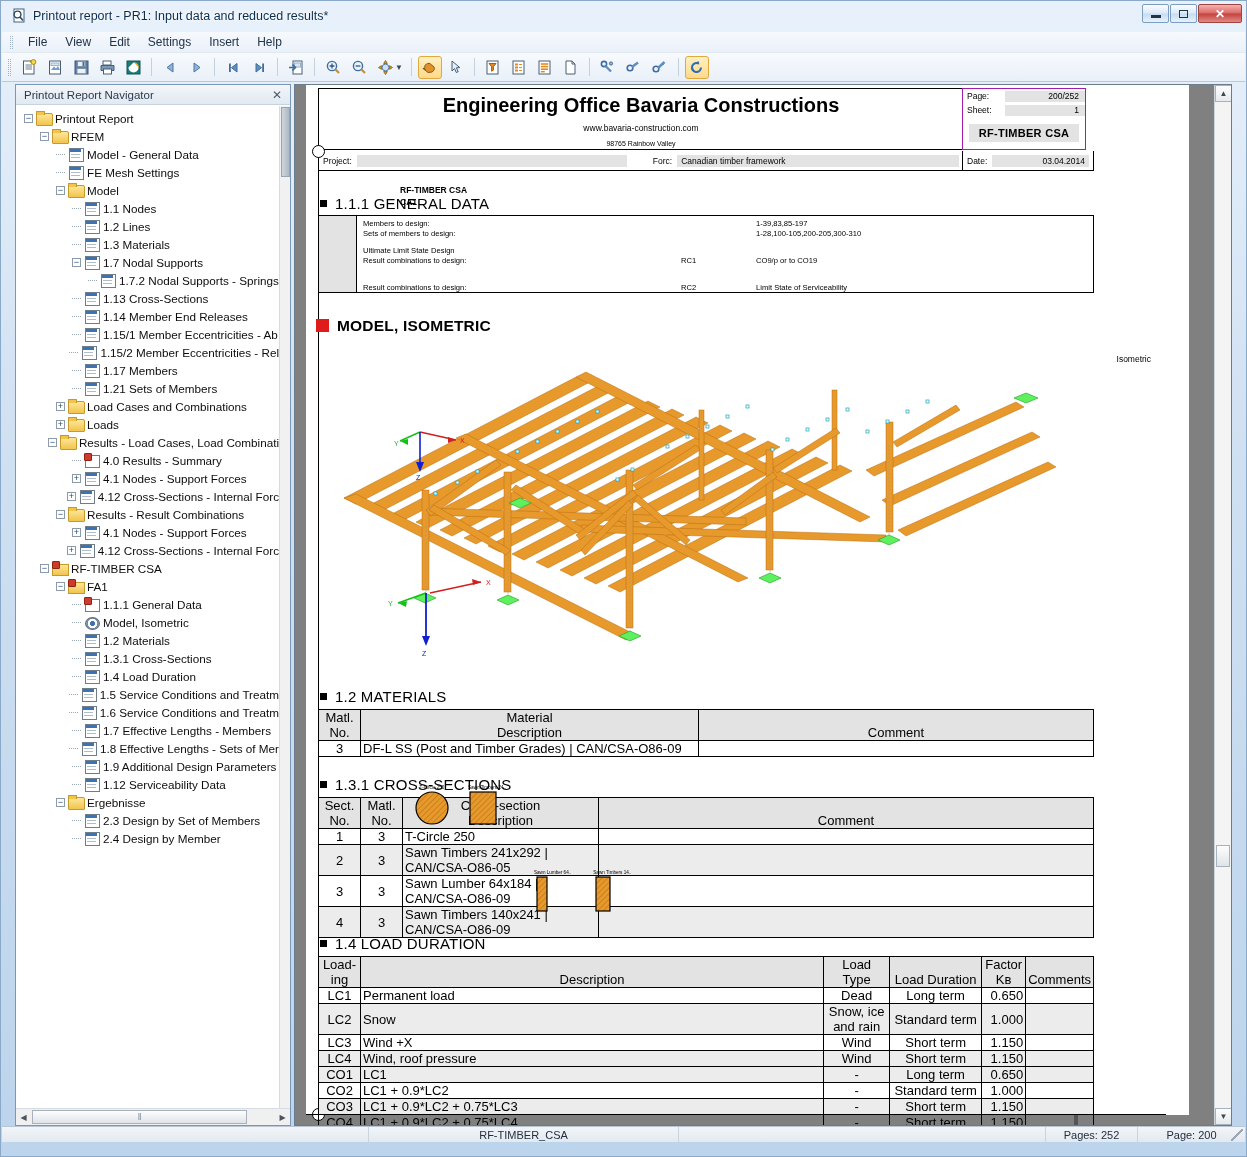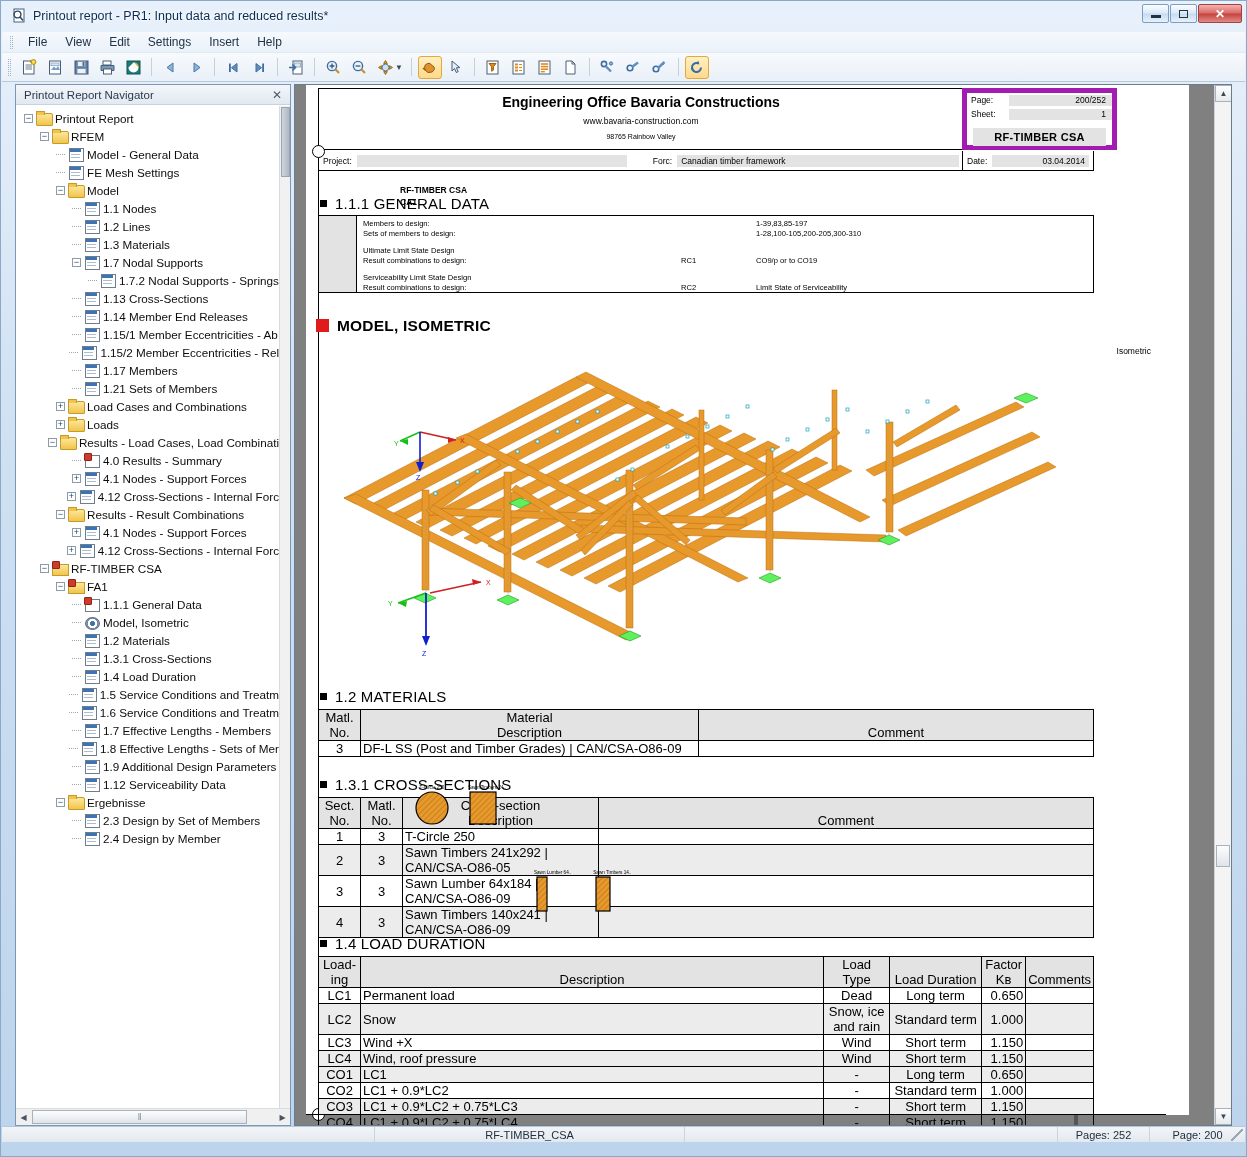"Engineering Office Bavaria Constructions" #company { font-size: 14px -> 20px }
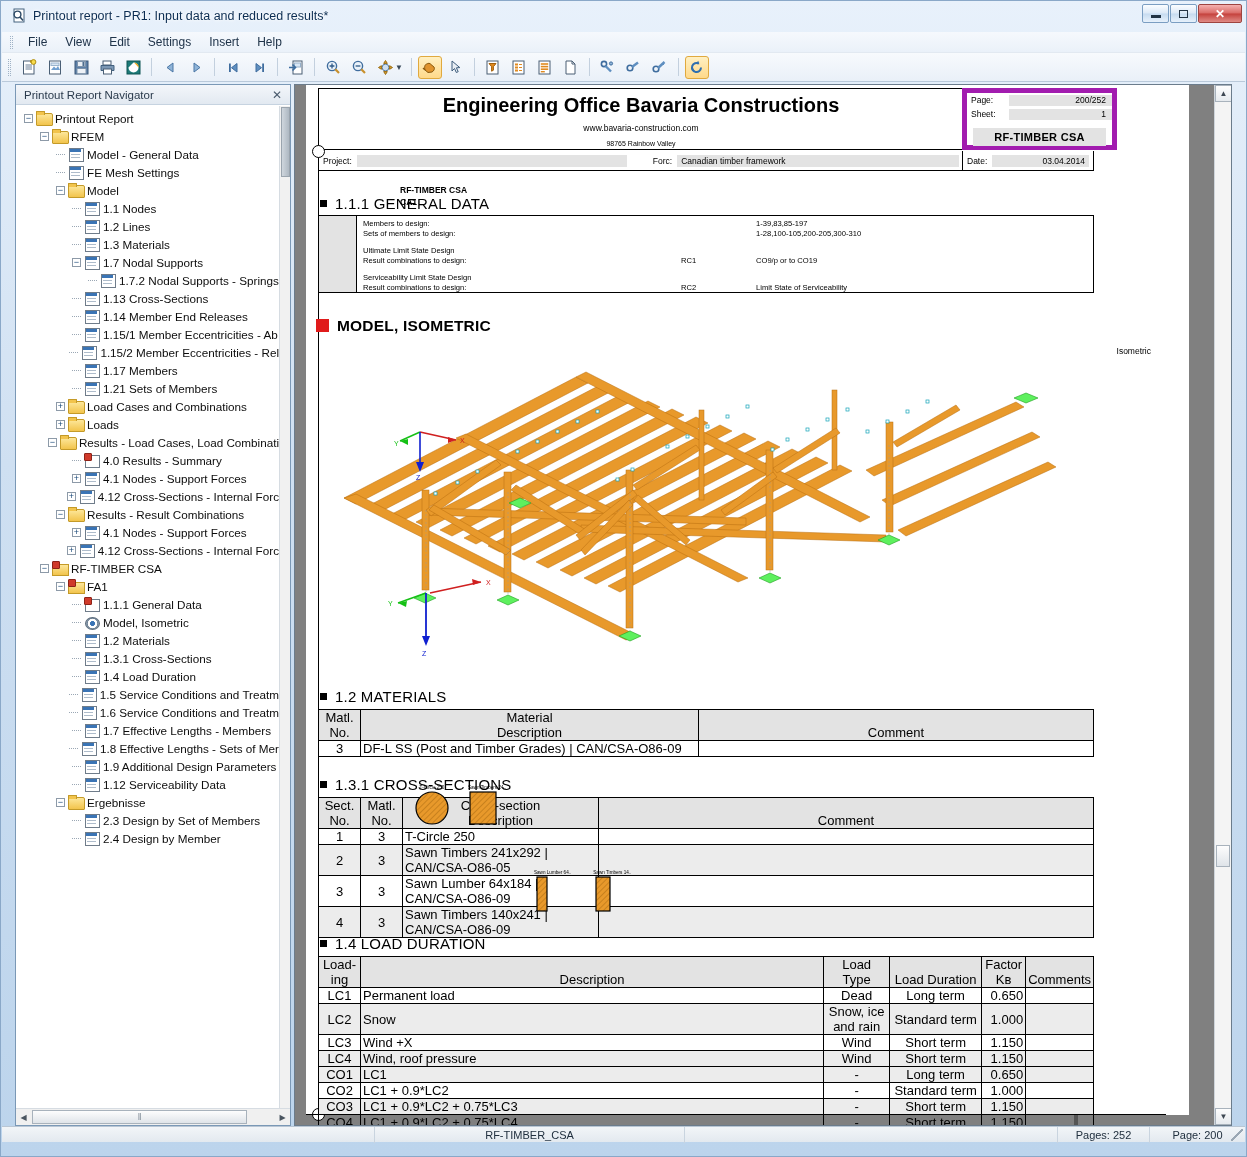"Page:" #hdr-right { border: 5px solid #a21caf -> 1px solid #a21caf; width: 155px -> 124px }
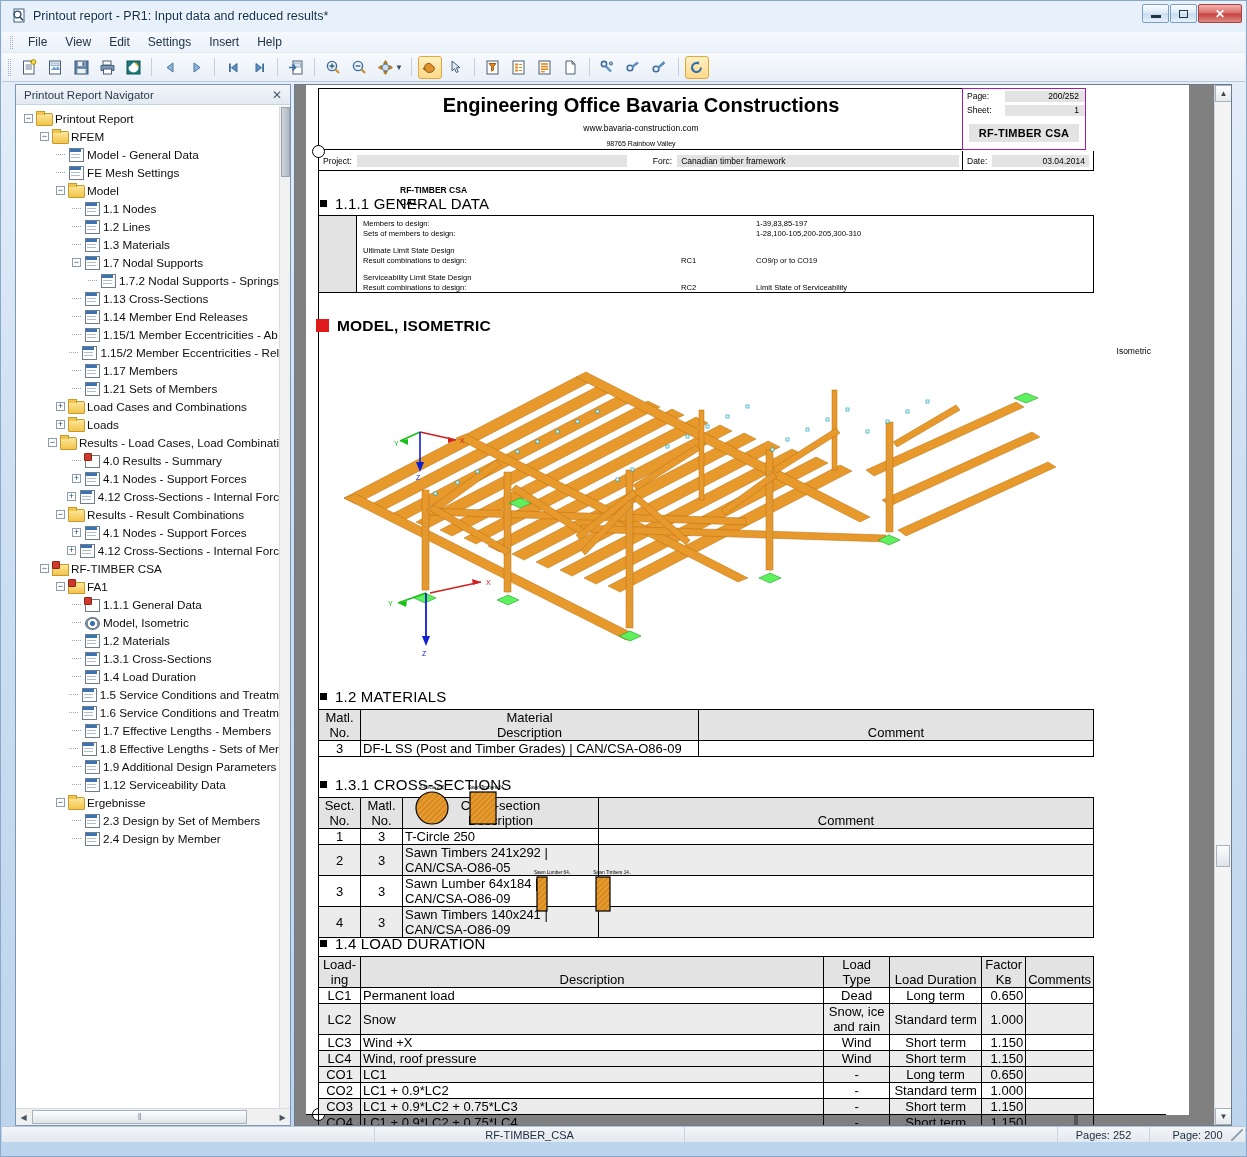"Serviceability Limit State Design" div { html: <div> <span>Serviceability Limit State Design</span> <span></span> <span></span> </div> -> none }
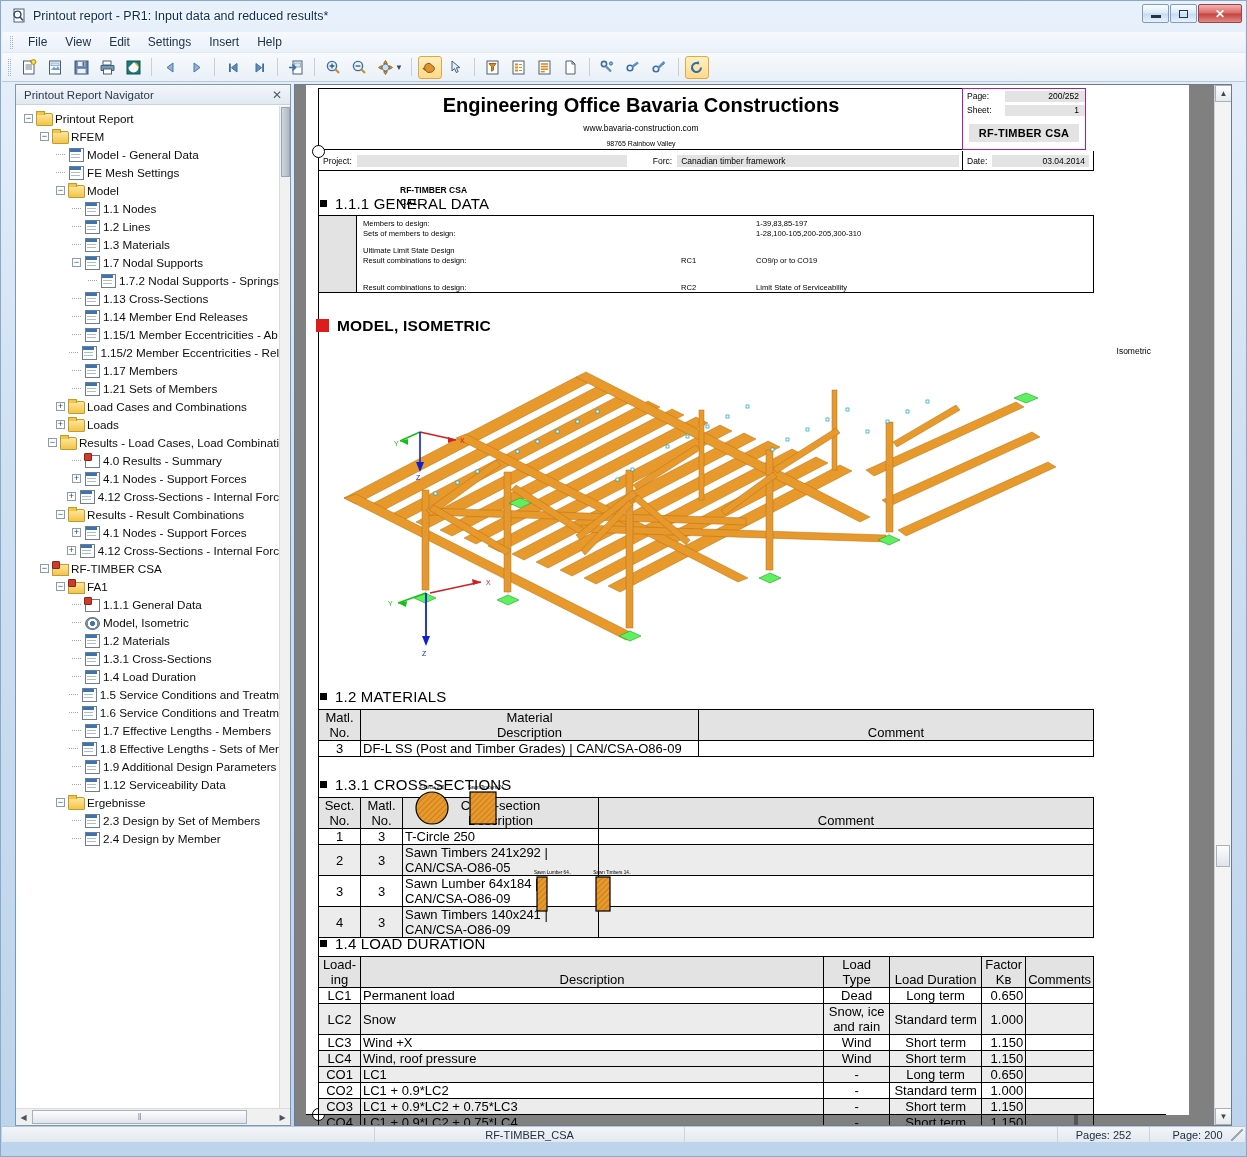"Isometric" div.pg { top: 261px -> 269px }
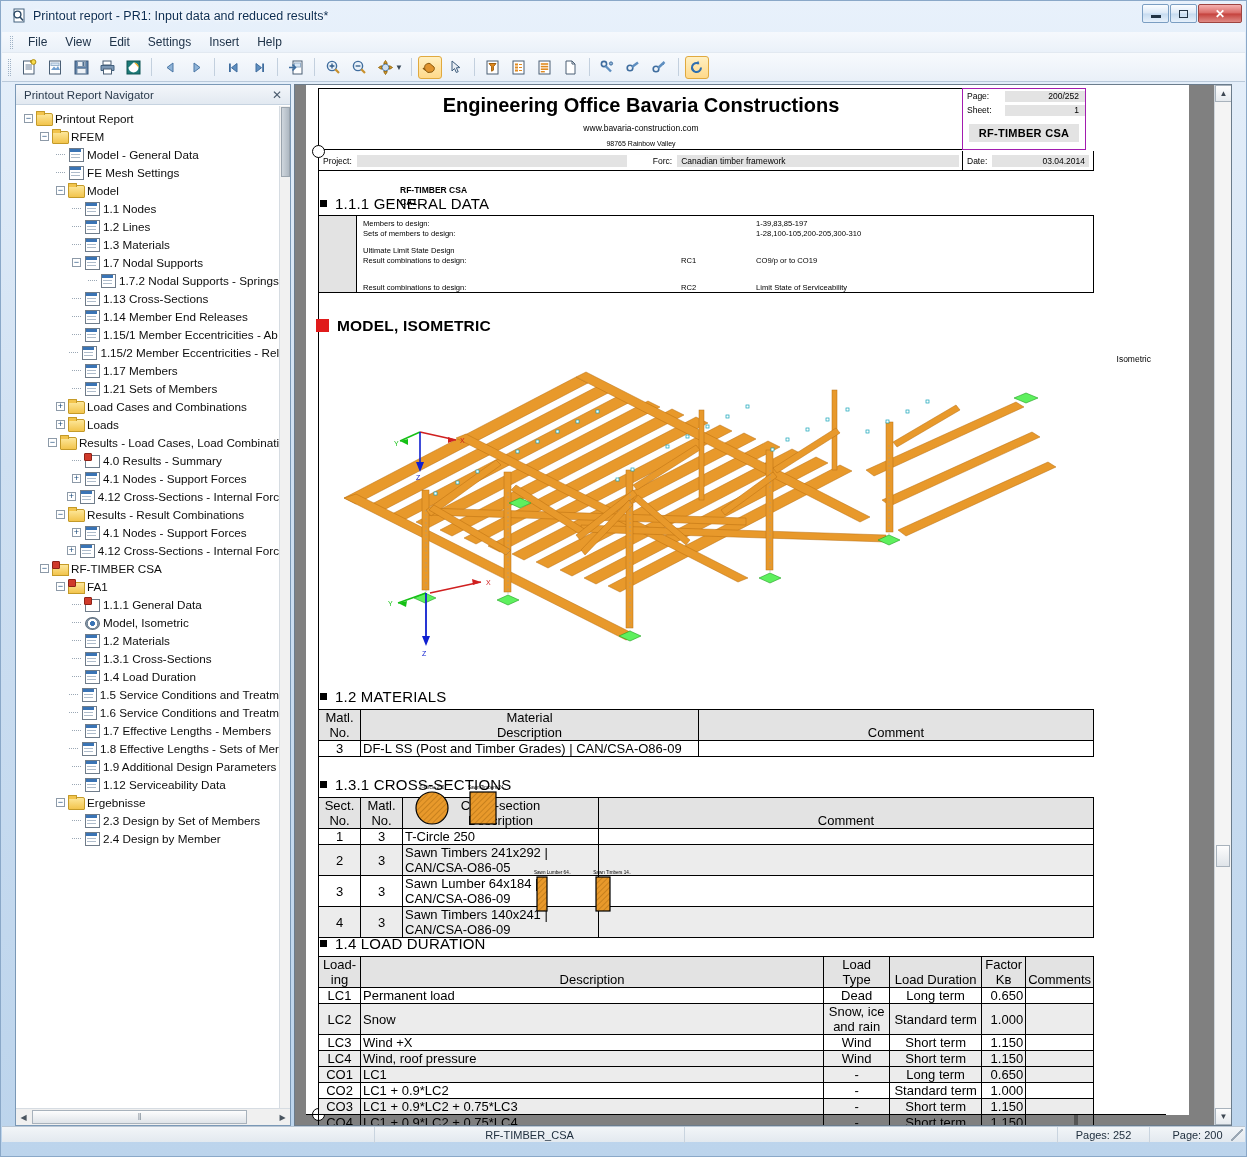"Page: 200" div.sb-cell { width: 96px -> 108px }
